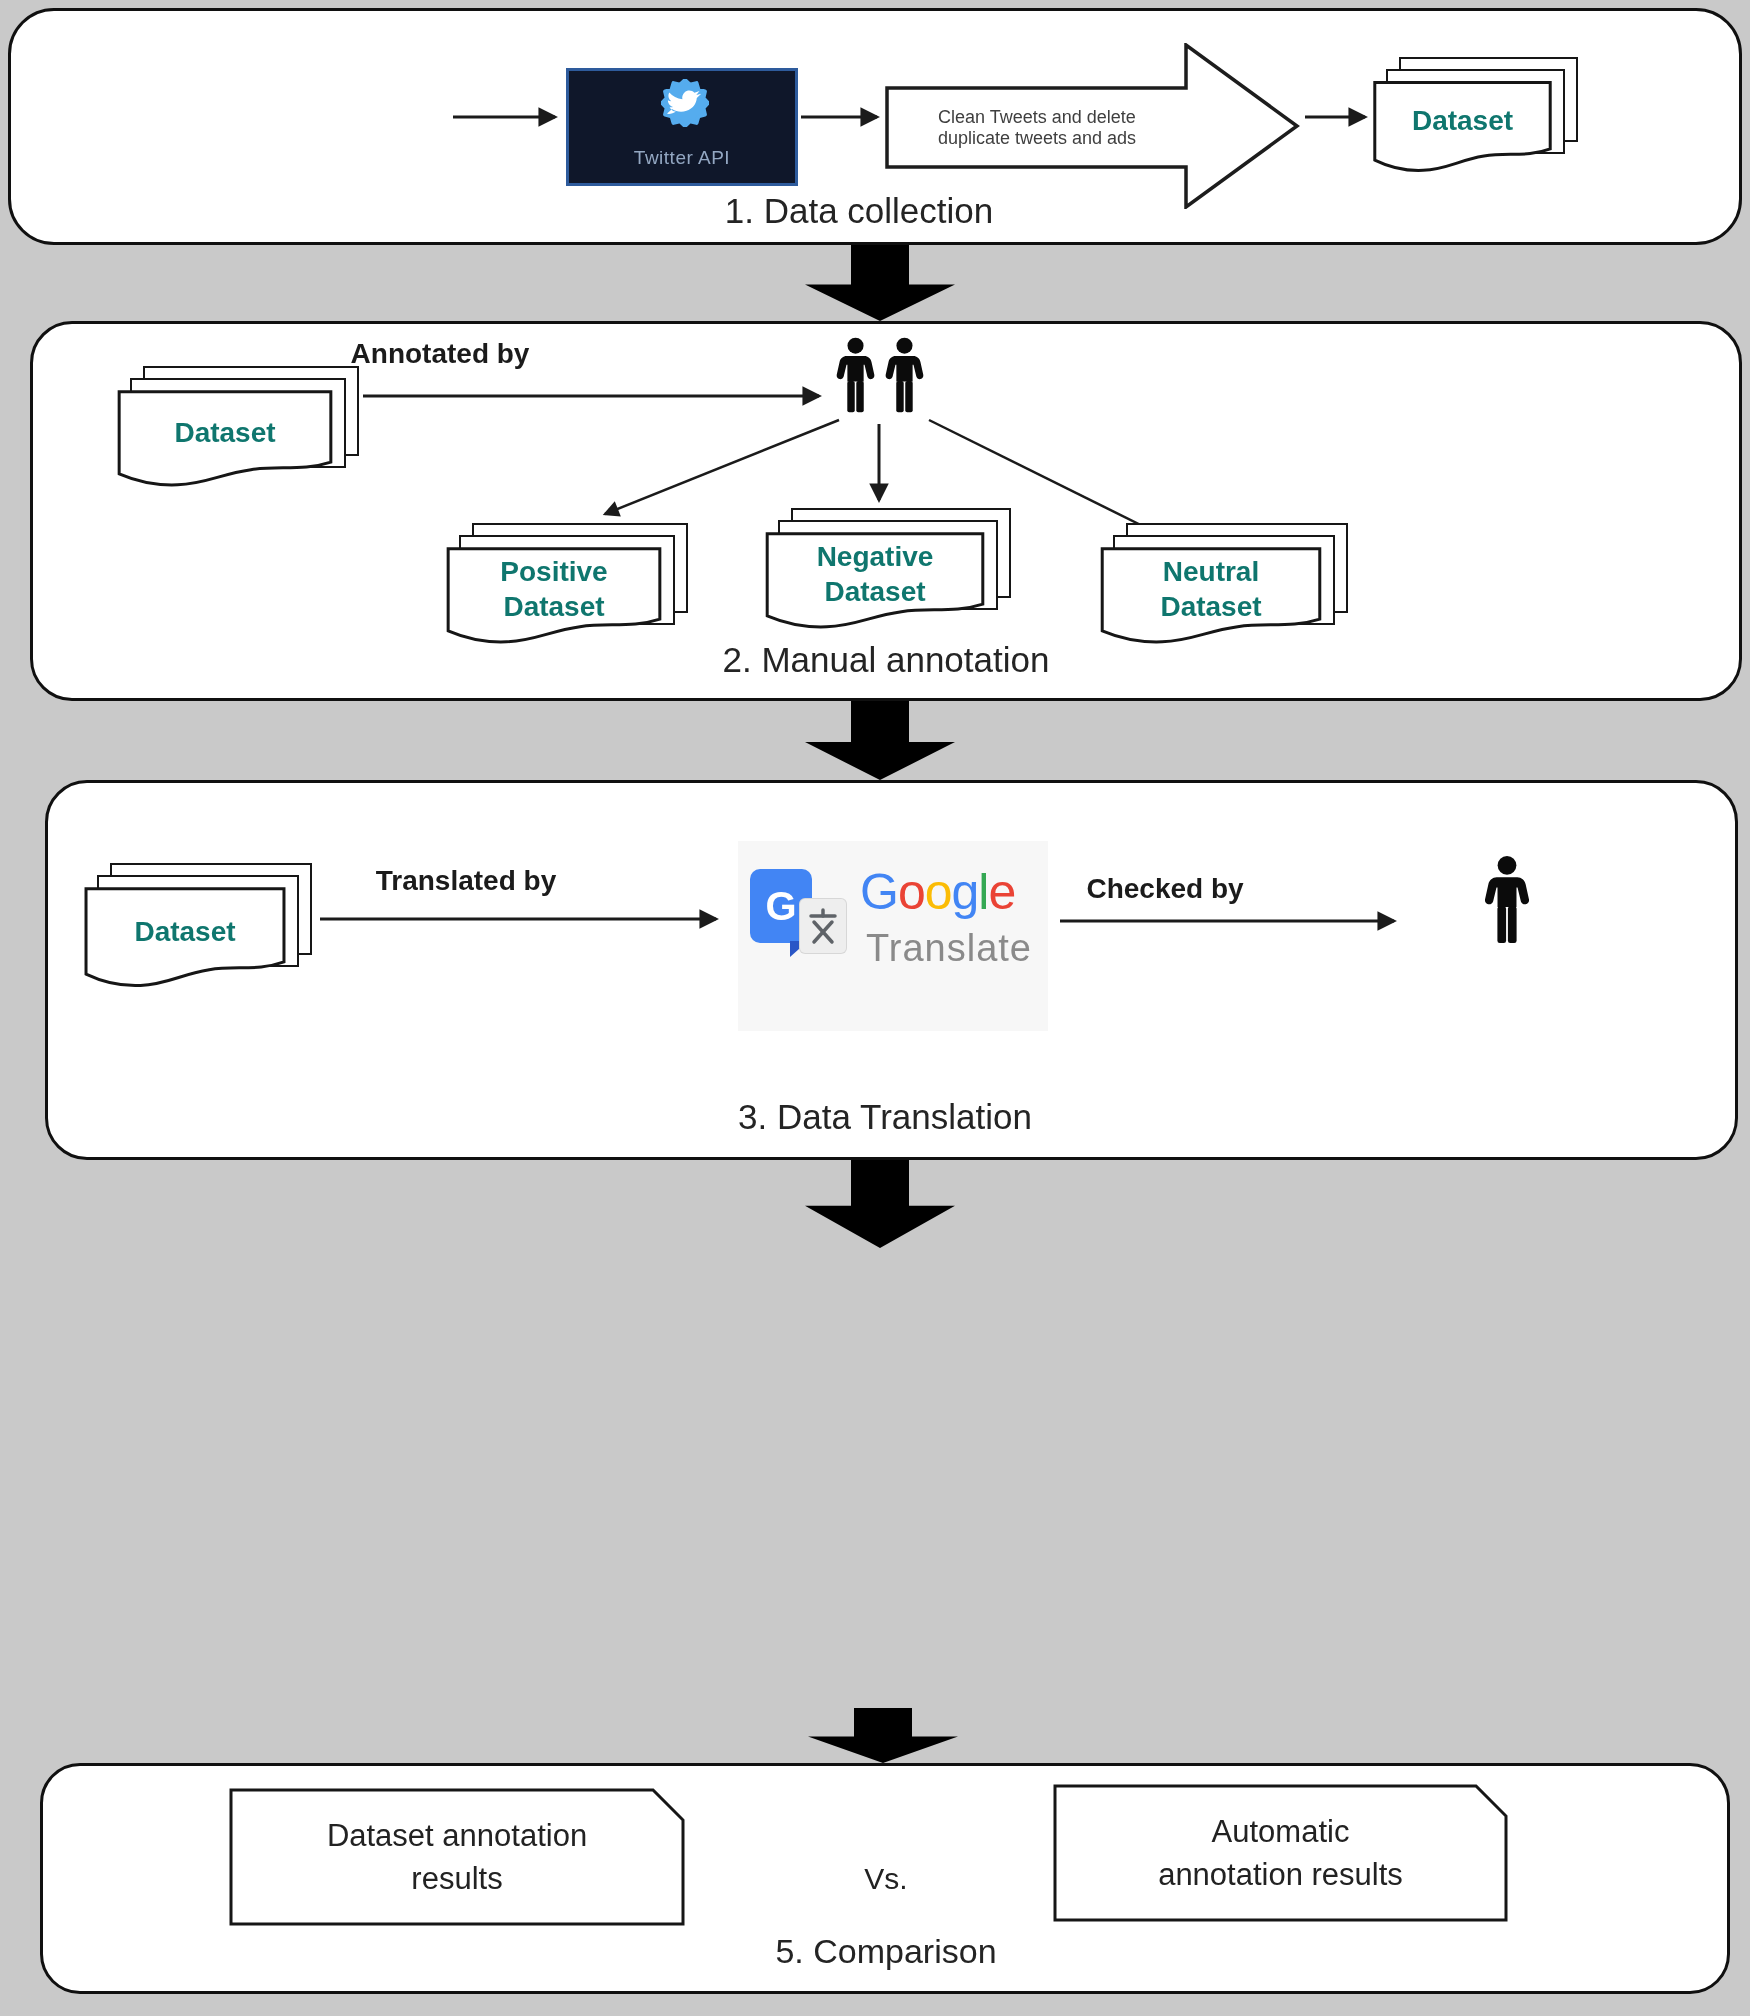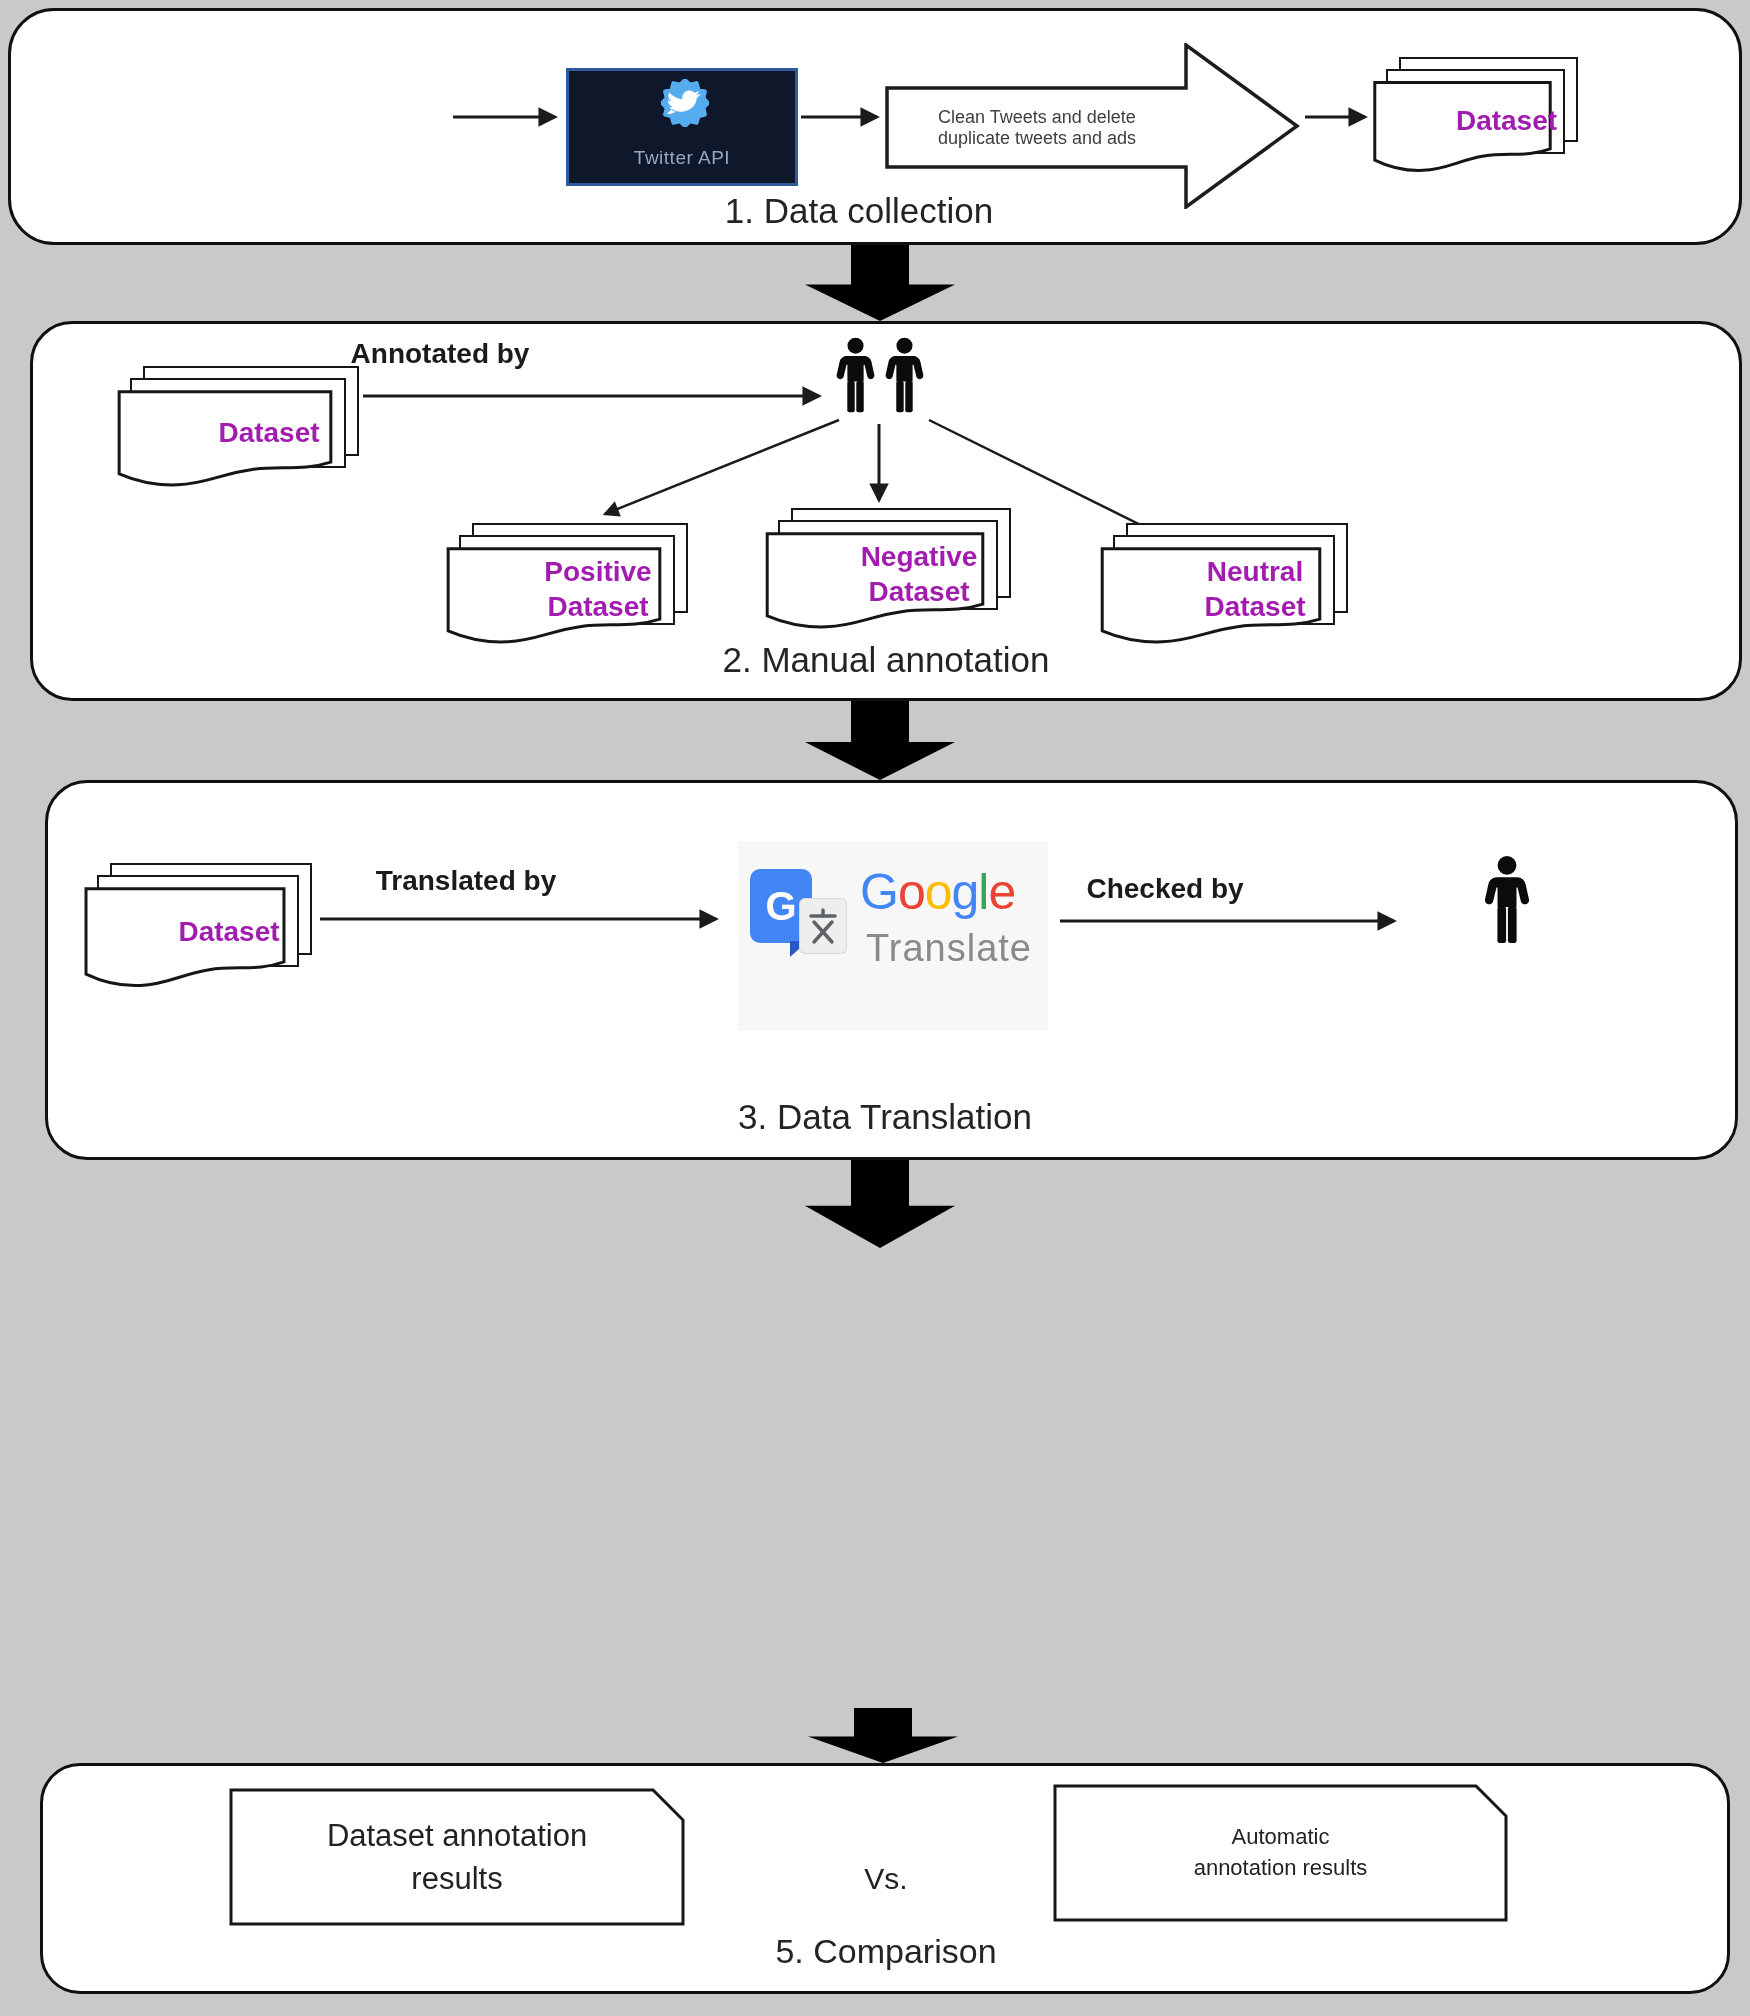"Dataset" .doc-stack .lbl { color: #a21caf -> #0f766e; padding-left: 44px -> none }
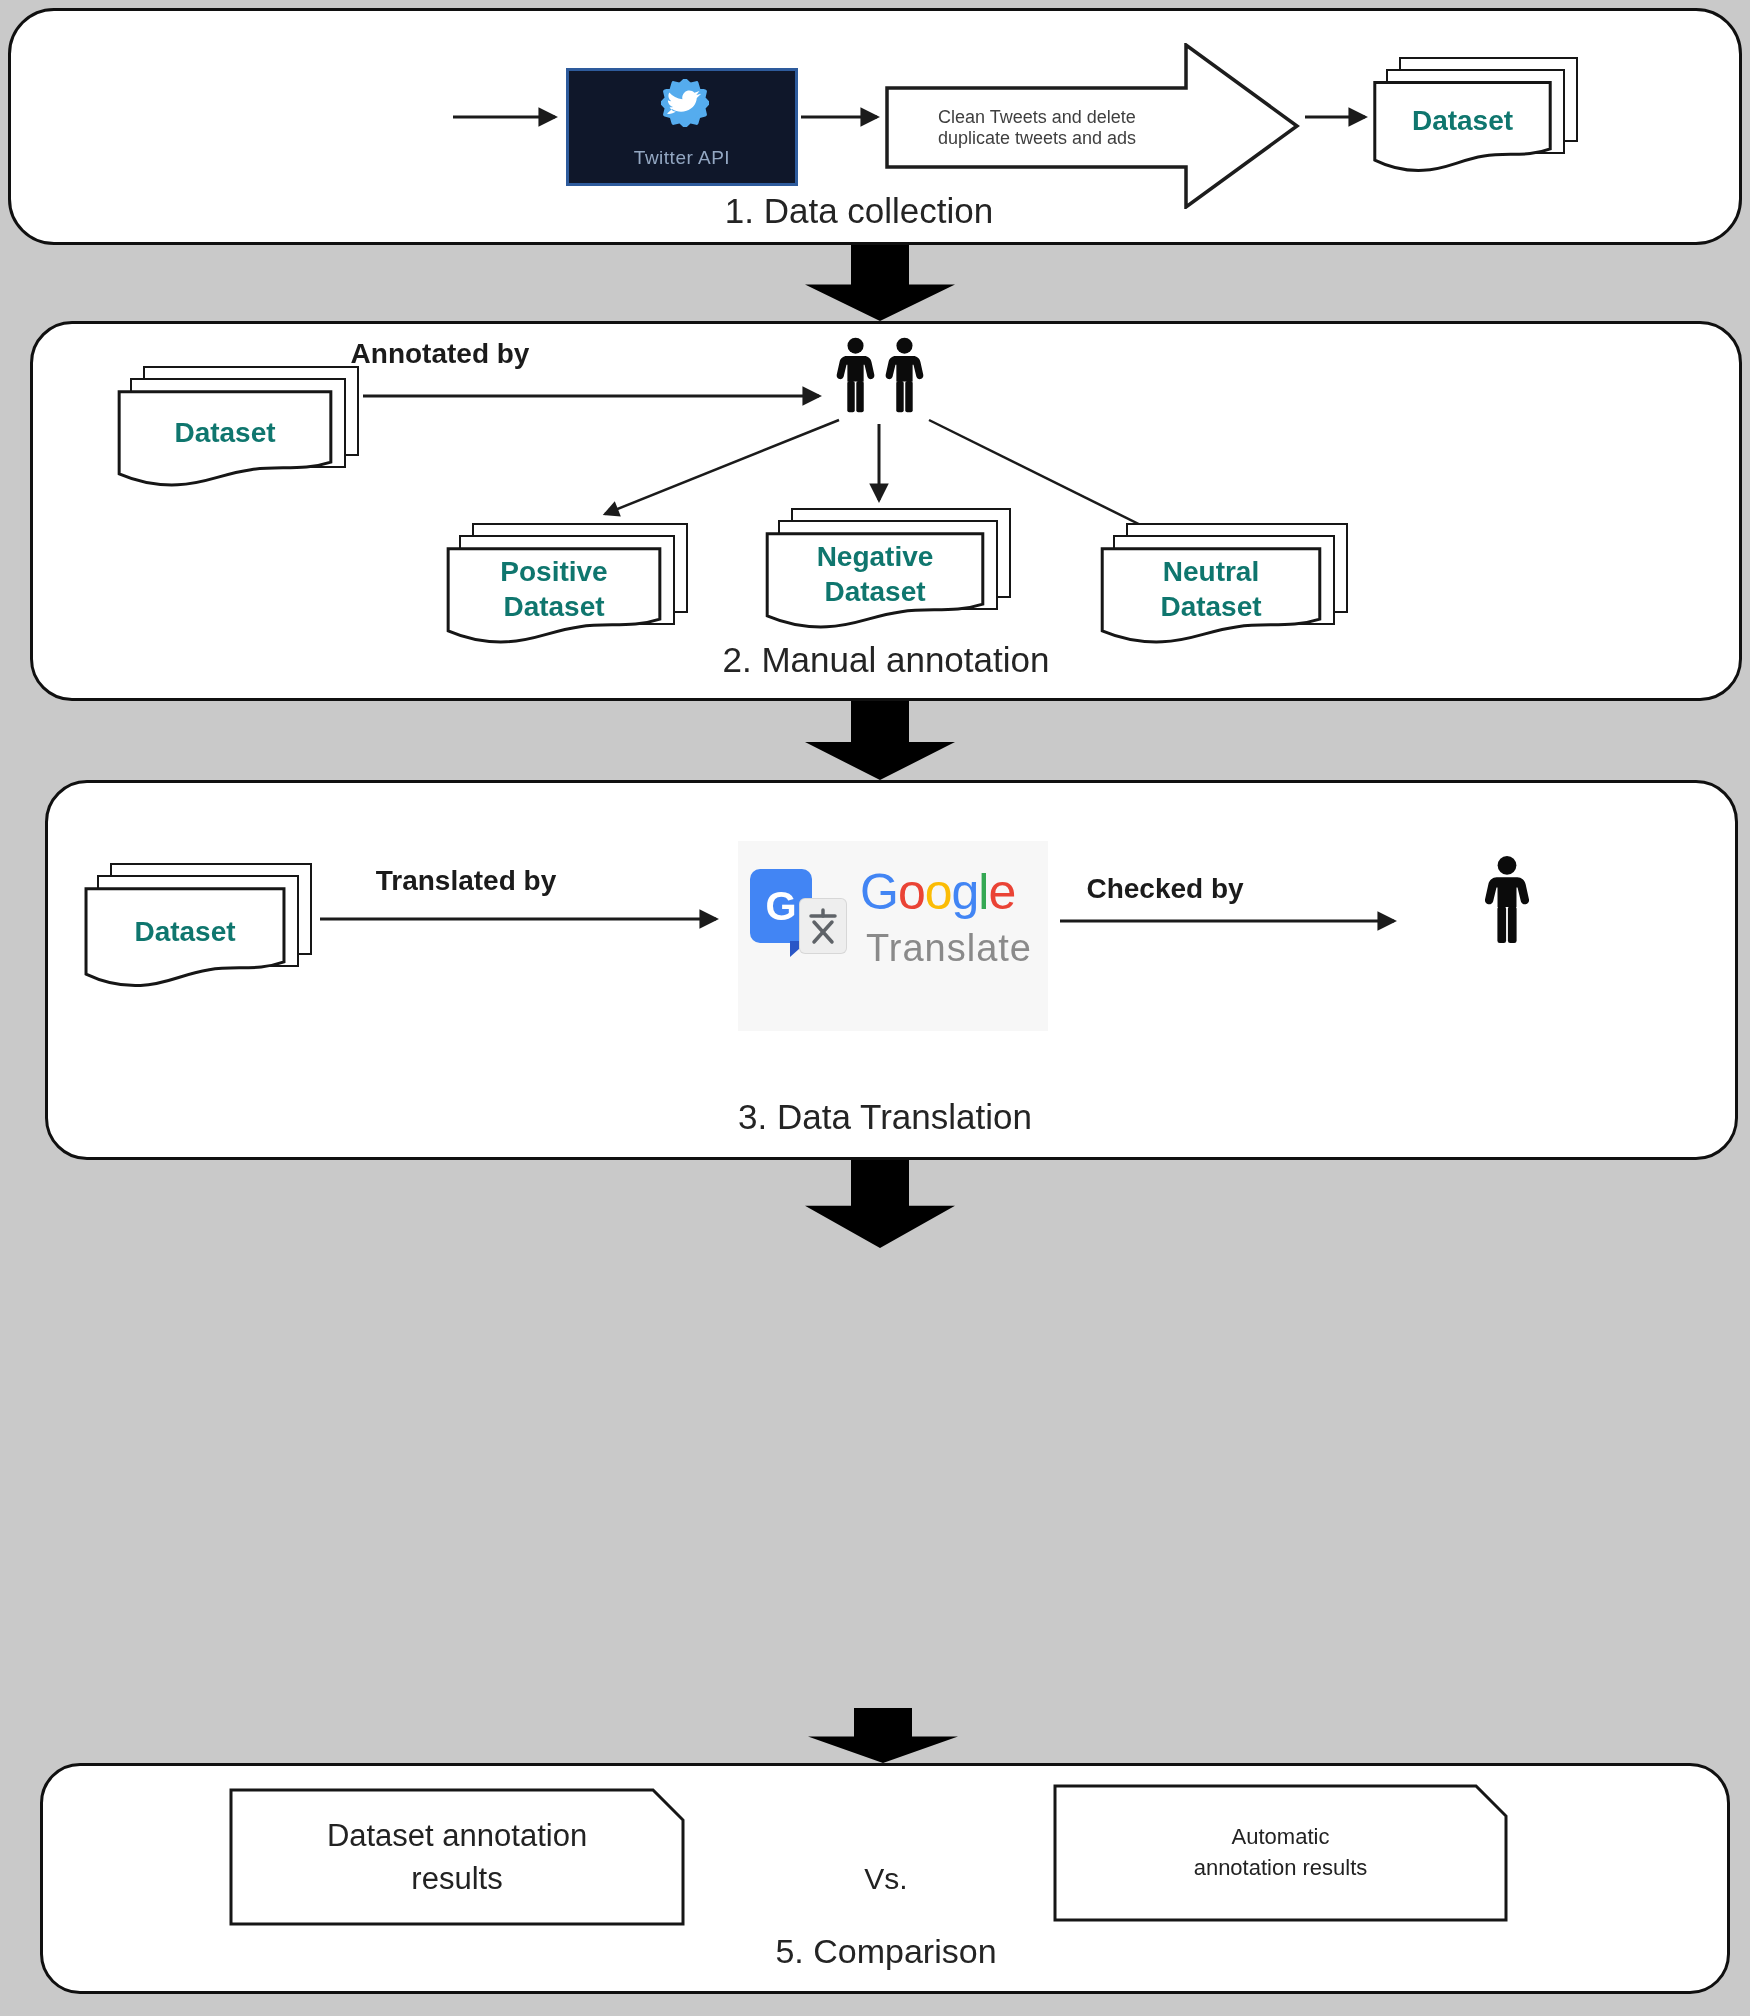"Automatic" div.lbl { font-size: 22px -> 31px }
